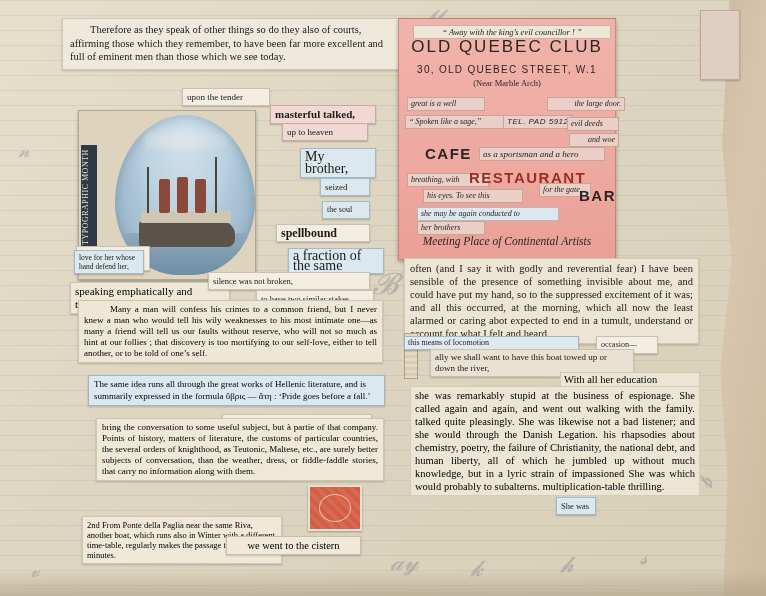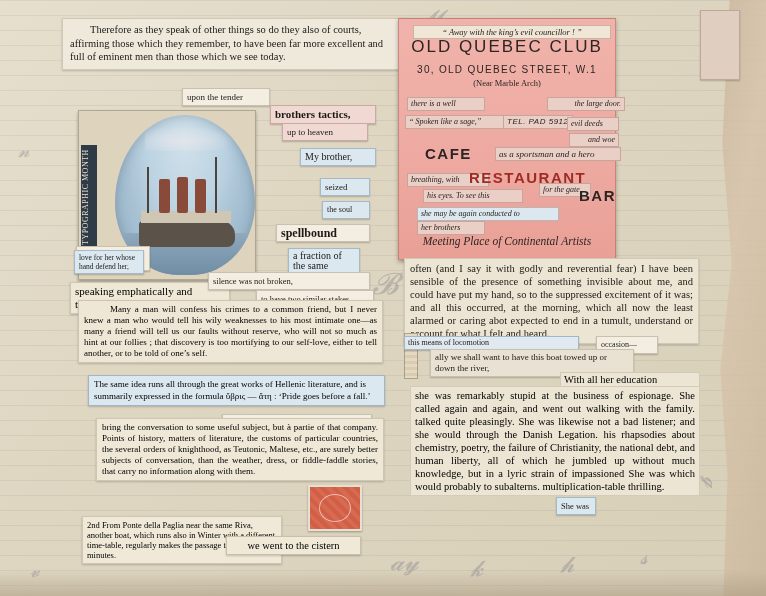"there is a well" span { text: there -> great }
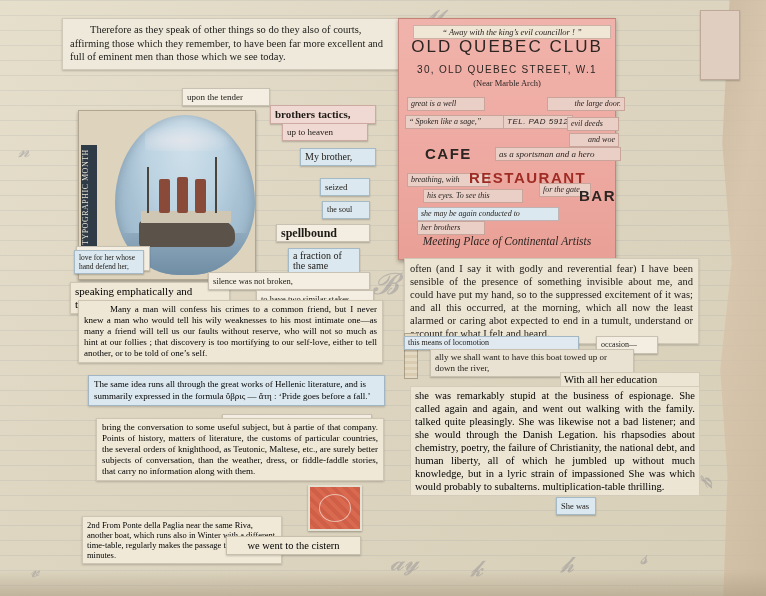"brothers tactics," span { text: brothers tactics -> masterful talked }
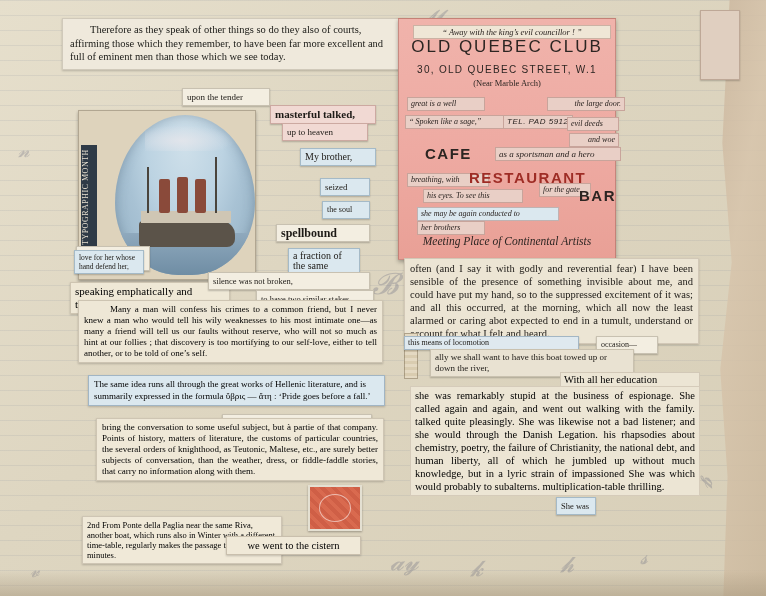"My brother," div.piece { font-size: 10px -> 14px }
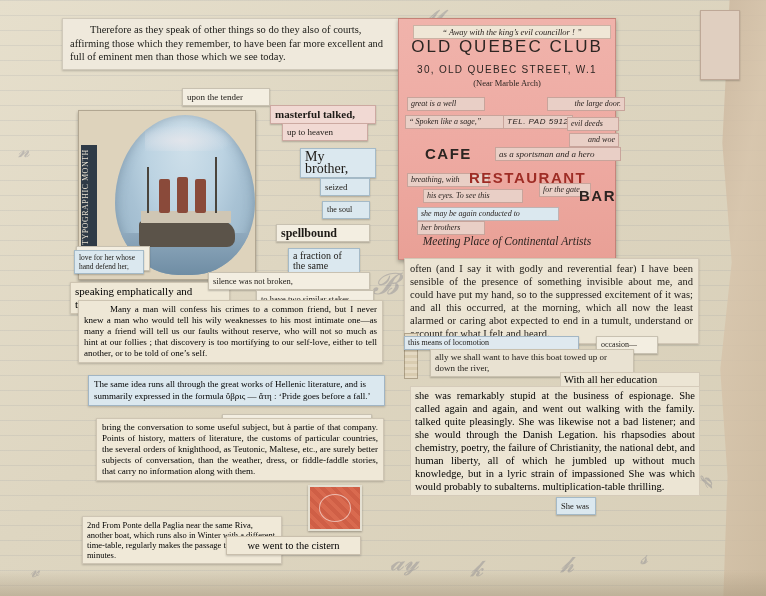"as a sportsman and a" div.qstrip { left: 96px -> 80px }
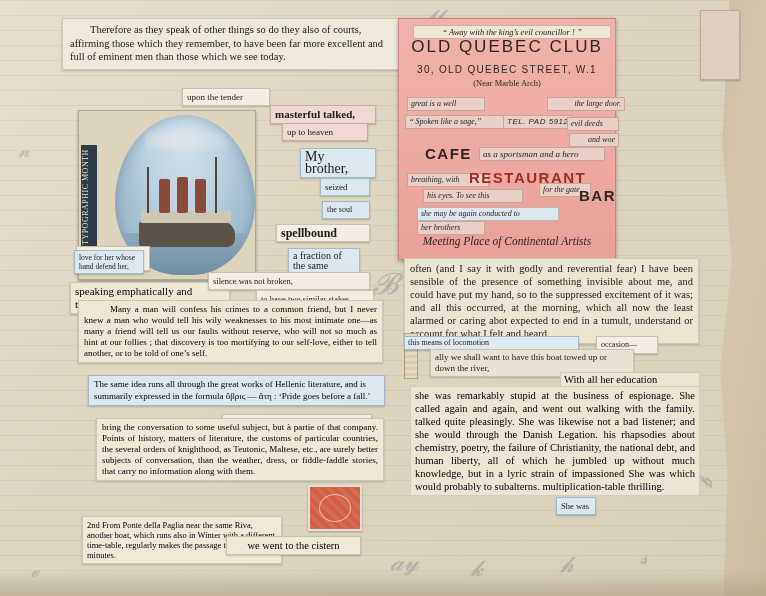"a fraction of the same" div.piece { font-size: 10px -> 14px; width: 72px -> 96px }
